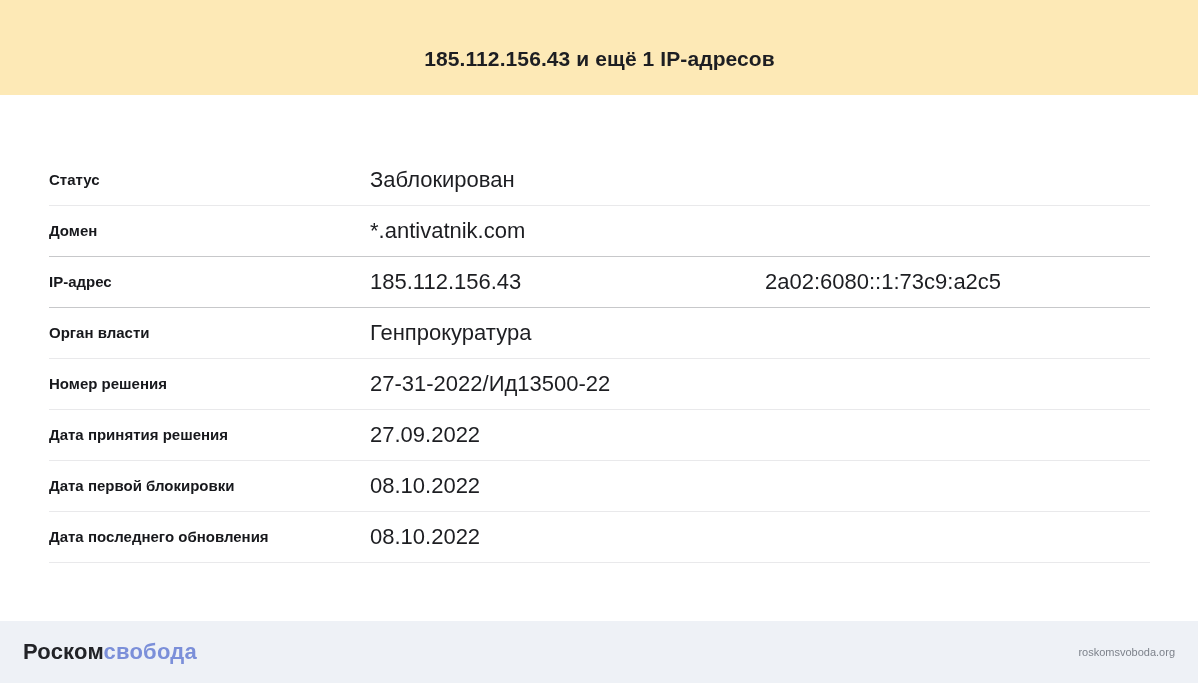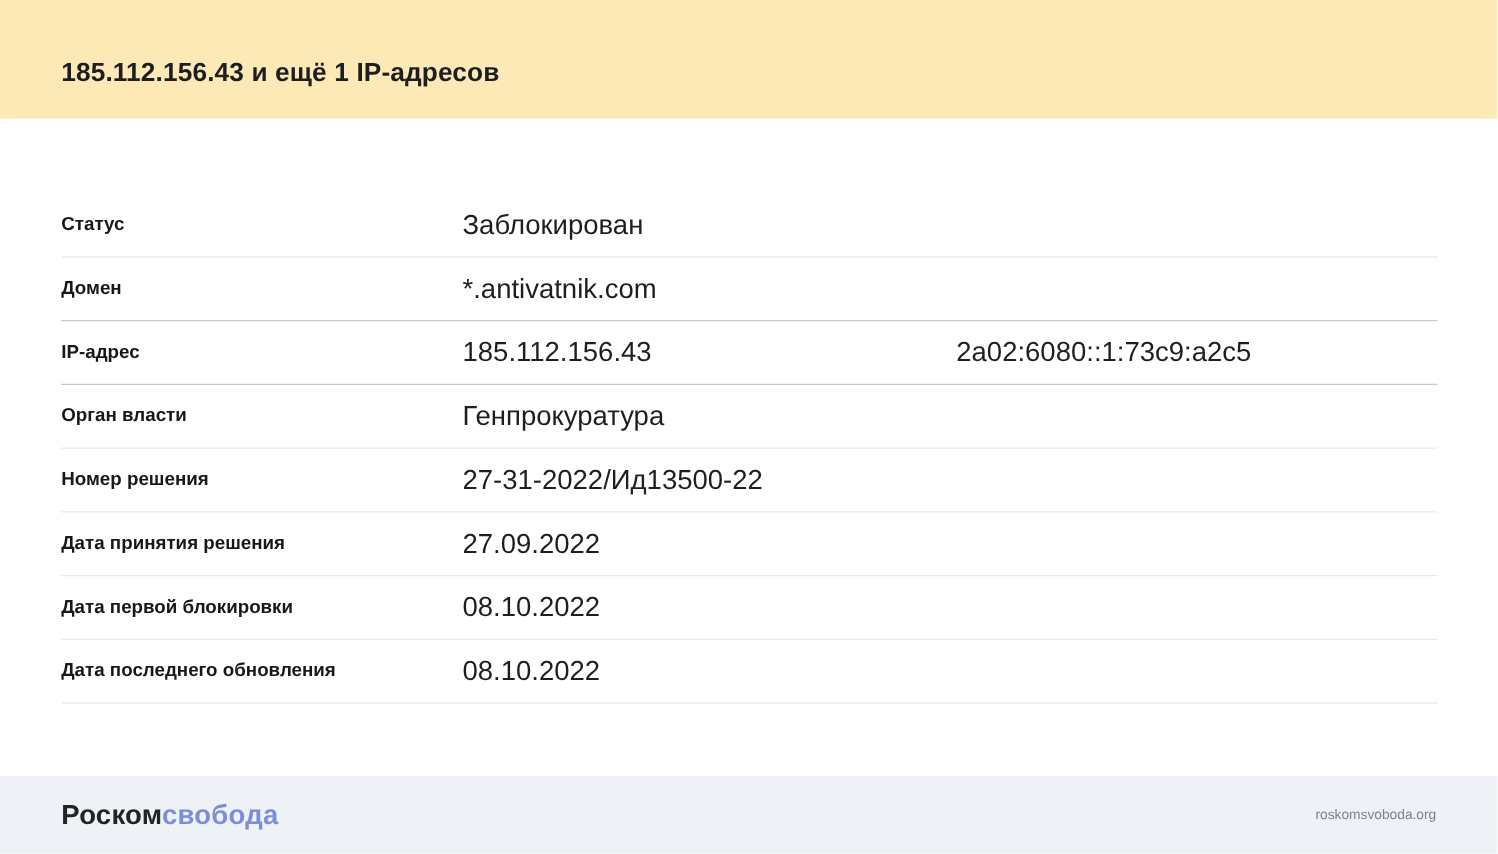"185.112.156.43 и ещё 1 IP-адресов" .page-header { justify-content: none -> center }
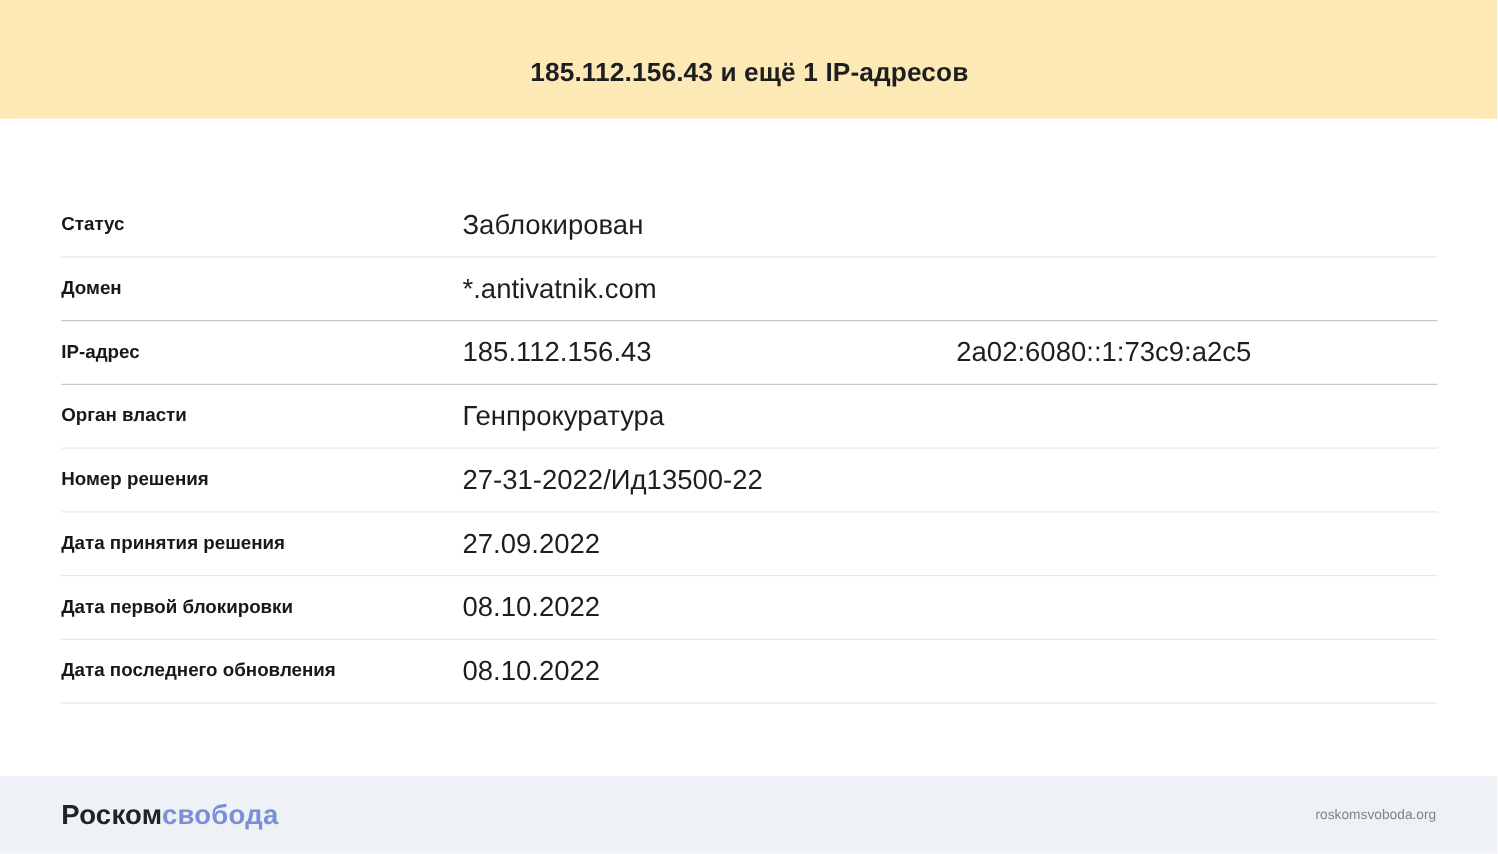"Роскомсвобода" .page-footer { padding: 0 49px -> 0 23px }
